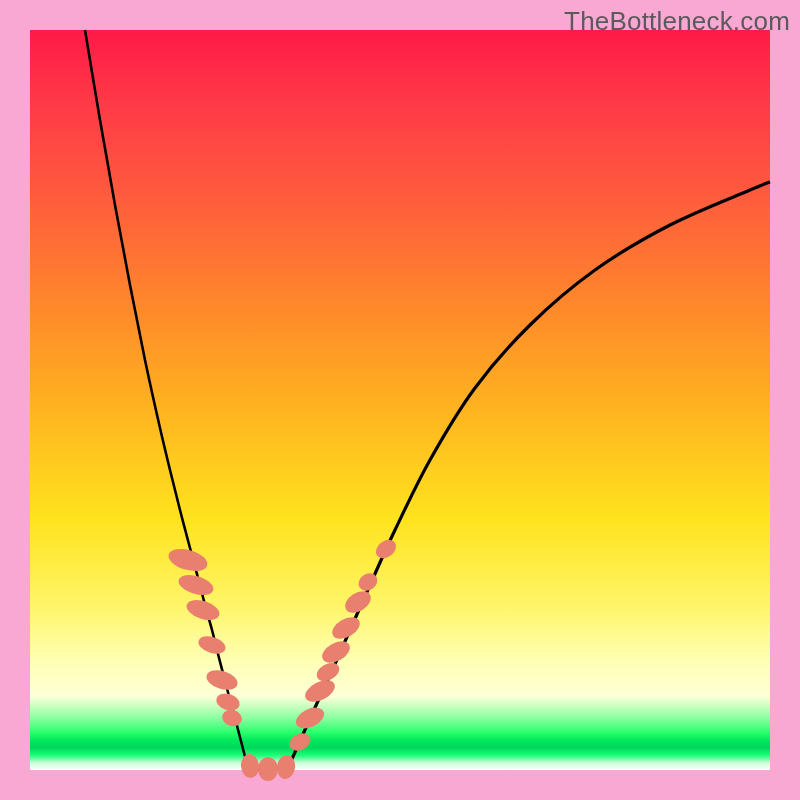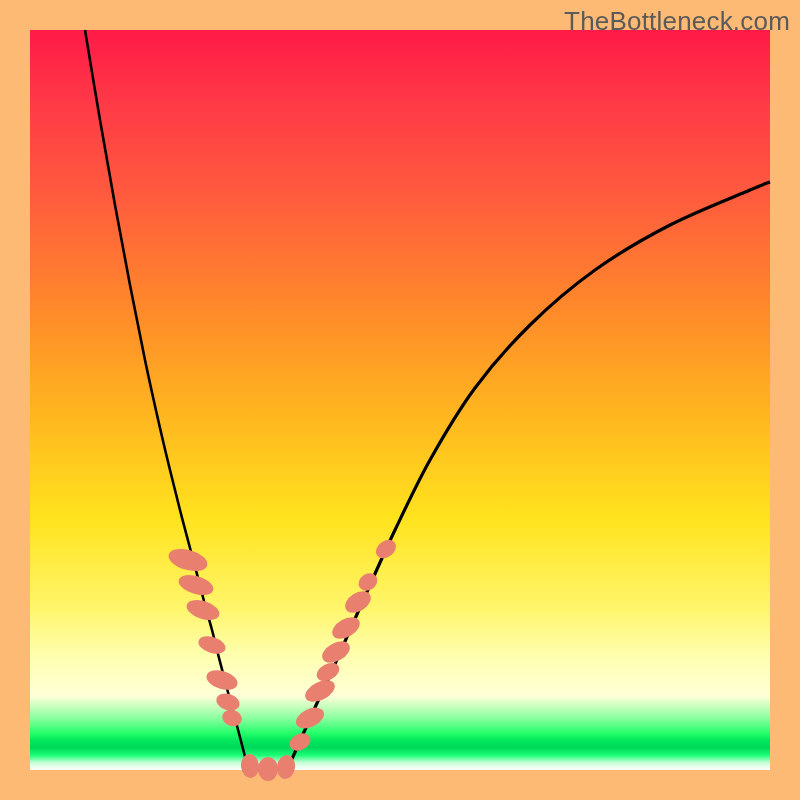"TheBottleneck.com" .frame { background: #fdba74 -> #f9a8d4 }
